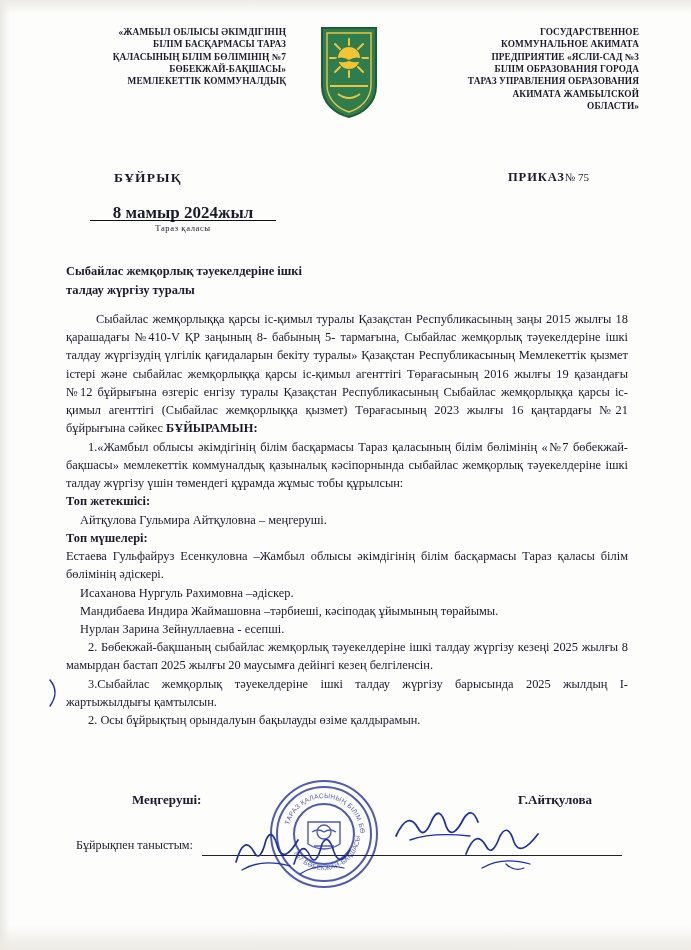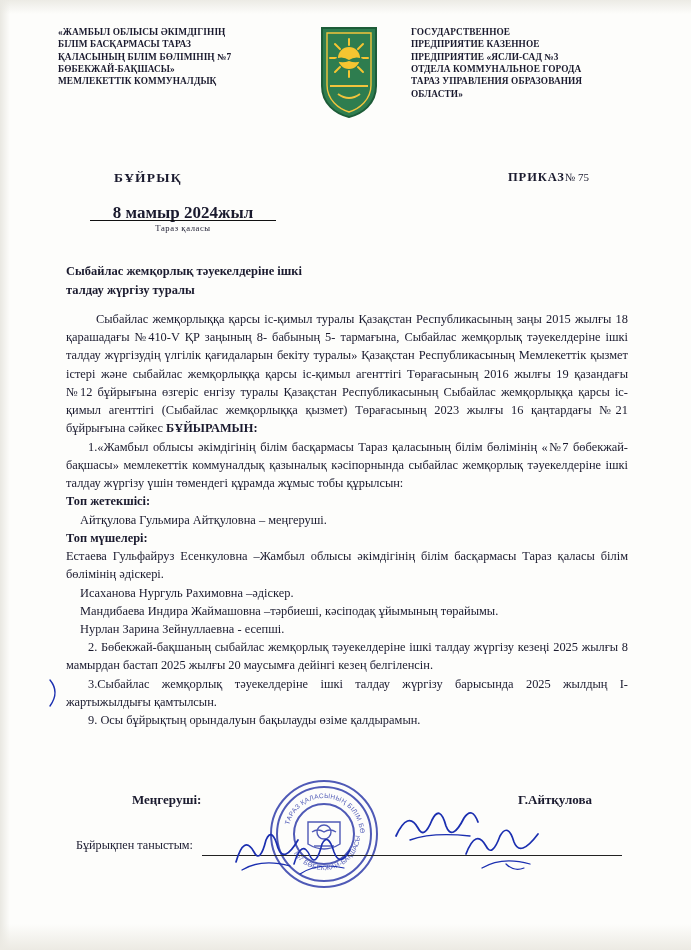"«ЖАМБЫЛ ОБЛЫСЫ ӘКІМДІГІНІҢ" .header-block { text-align: left -> right }
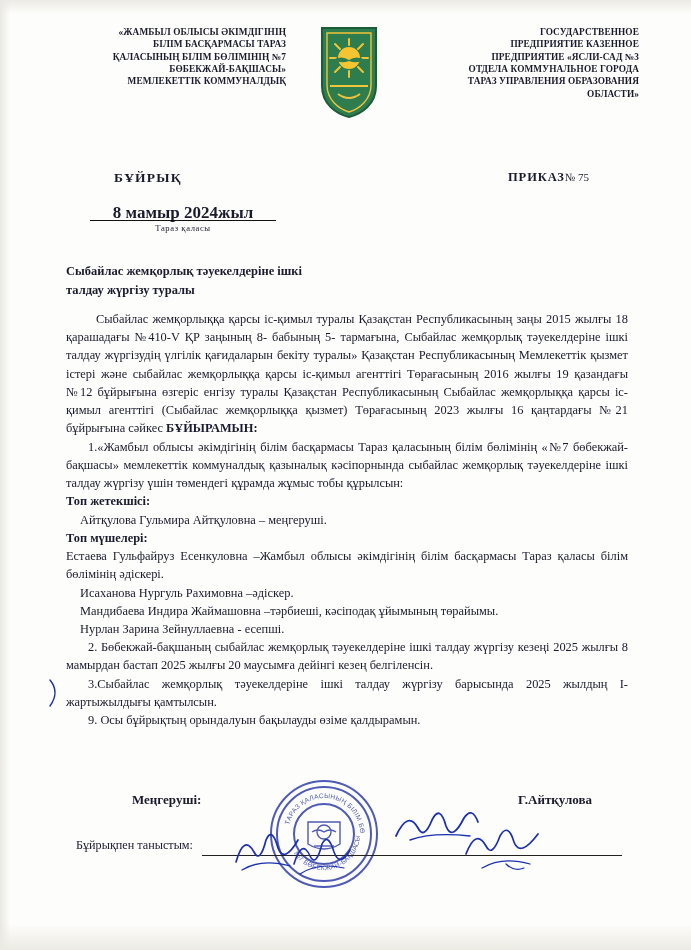"ПРЕДПРИЯТИЕ КАЗЕННОЕ" div { text: ПРЕДПРИЯТИЕ КАЗЕННОЕ -> КОММУНАЛЬНОЕ АКИМАТА }
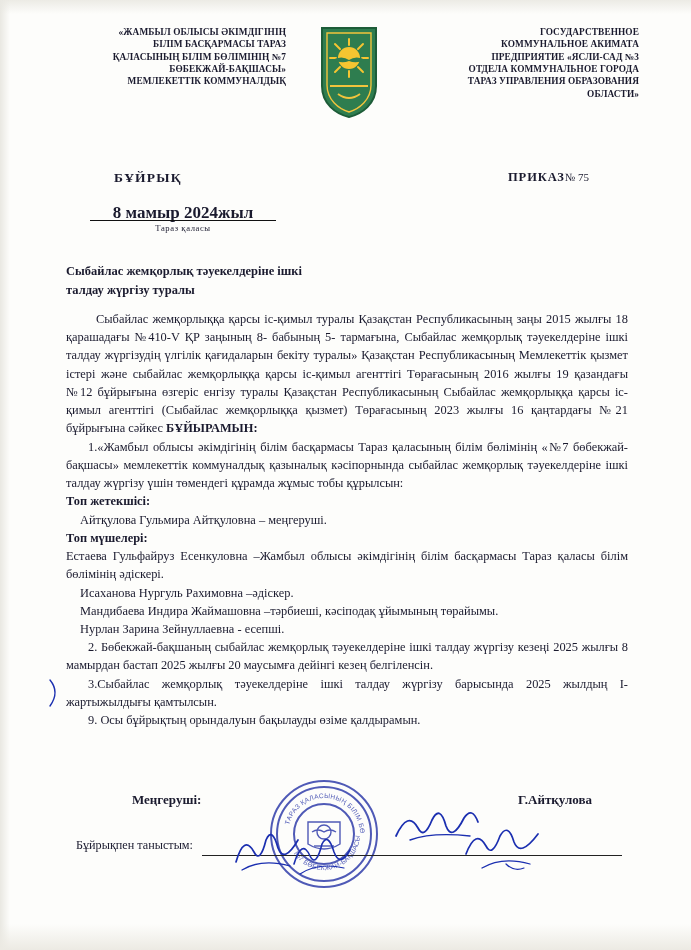"ОТДЕЛА КОММУНАЛЬНОЕ ГОРОДА" div { text: ОТДЕЛА КОММУНАЛЬНОЕ -> БІЛІМ ОБРАЗОВАНИЯ }
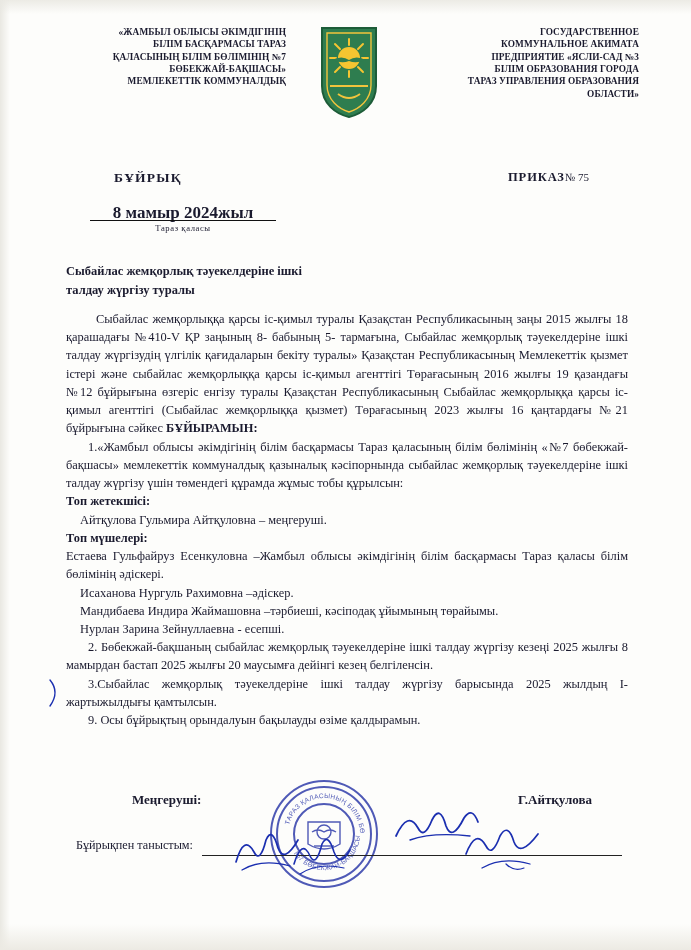"АКИМАТА ЖАМБЫЛСКОЙ" div { html: none -> <div>АКИМАТА ЖАМБЫЛСКОЙ</div> }
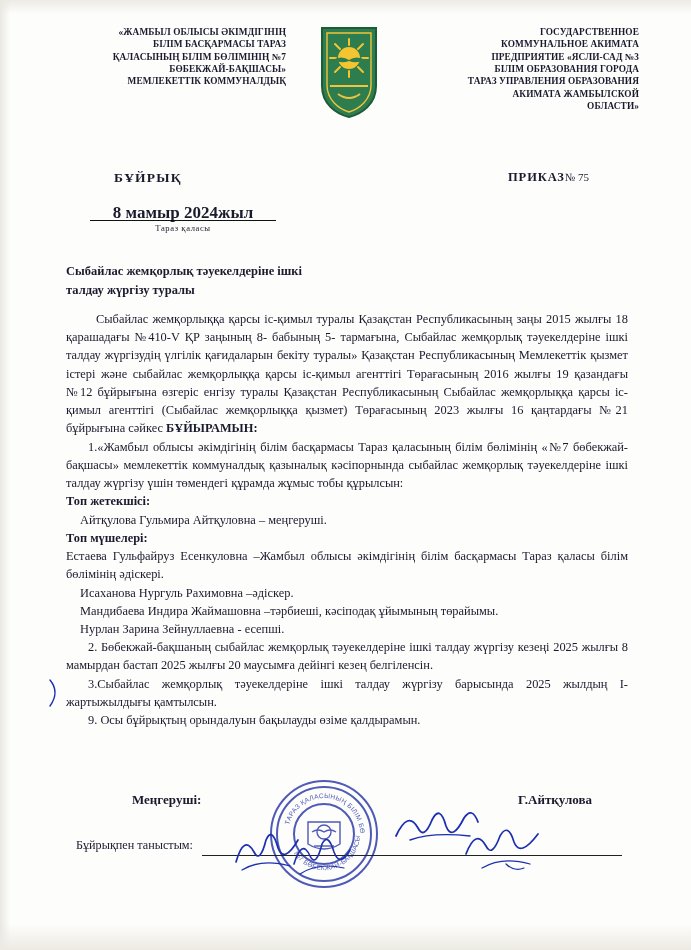"9. Осы бұйрықтың орындалуын бақылауды" p.p-indent-sm { text: 9 -> 2 }
